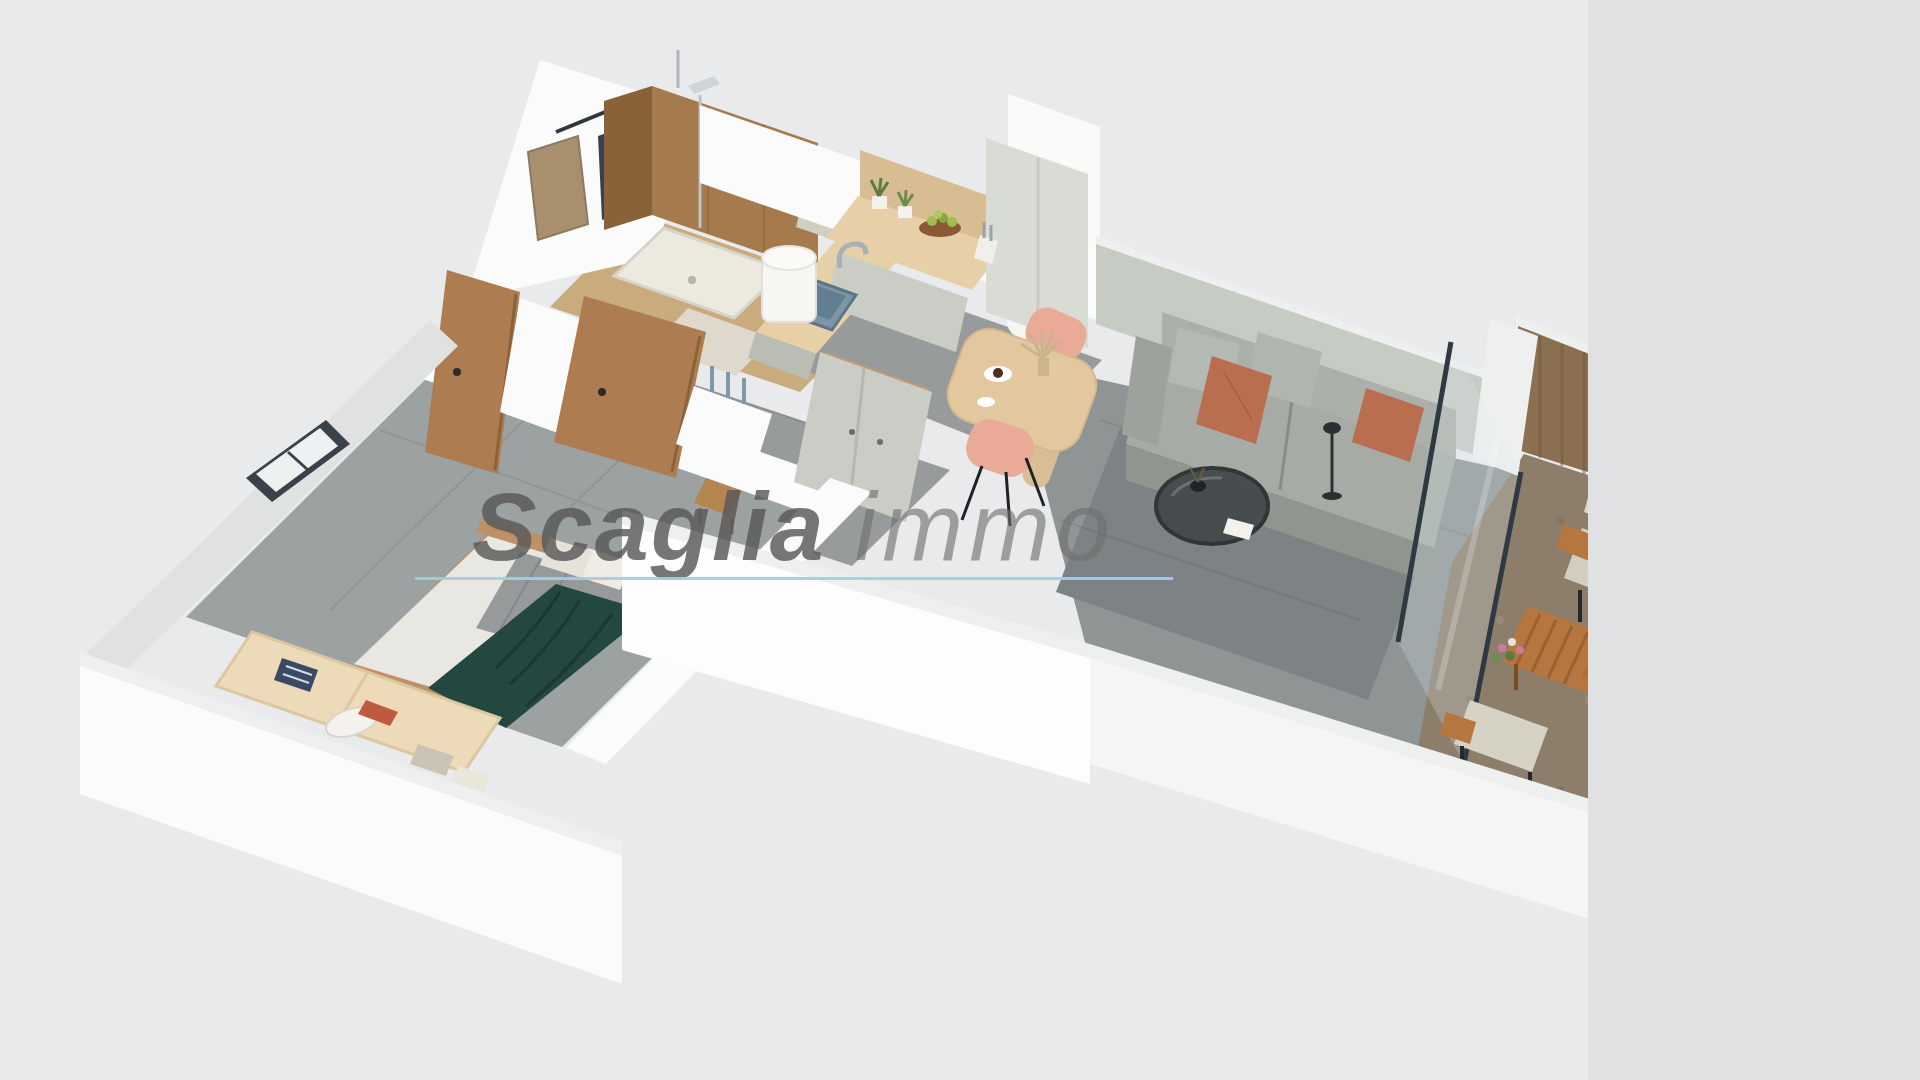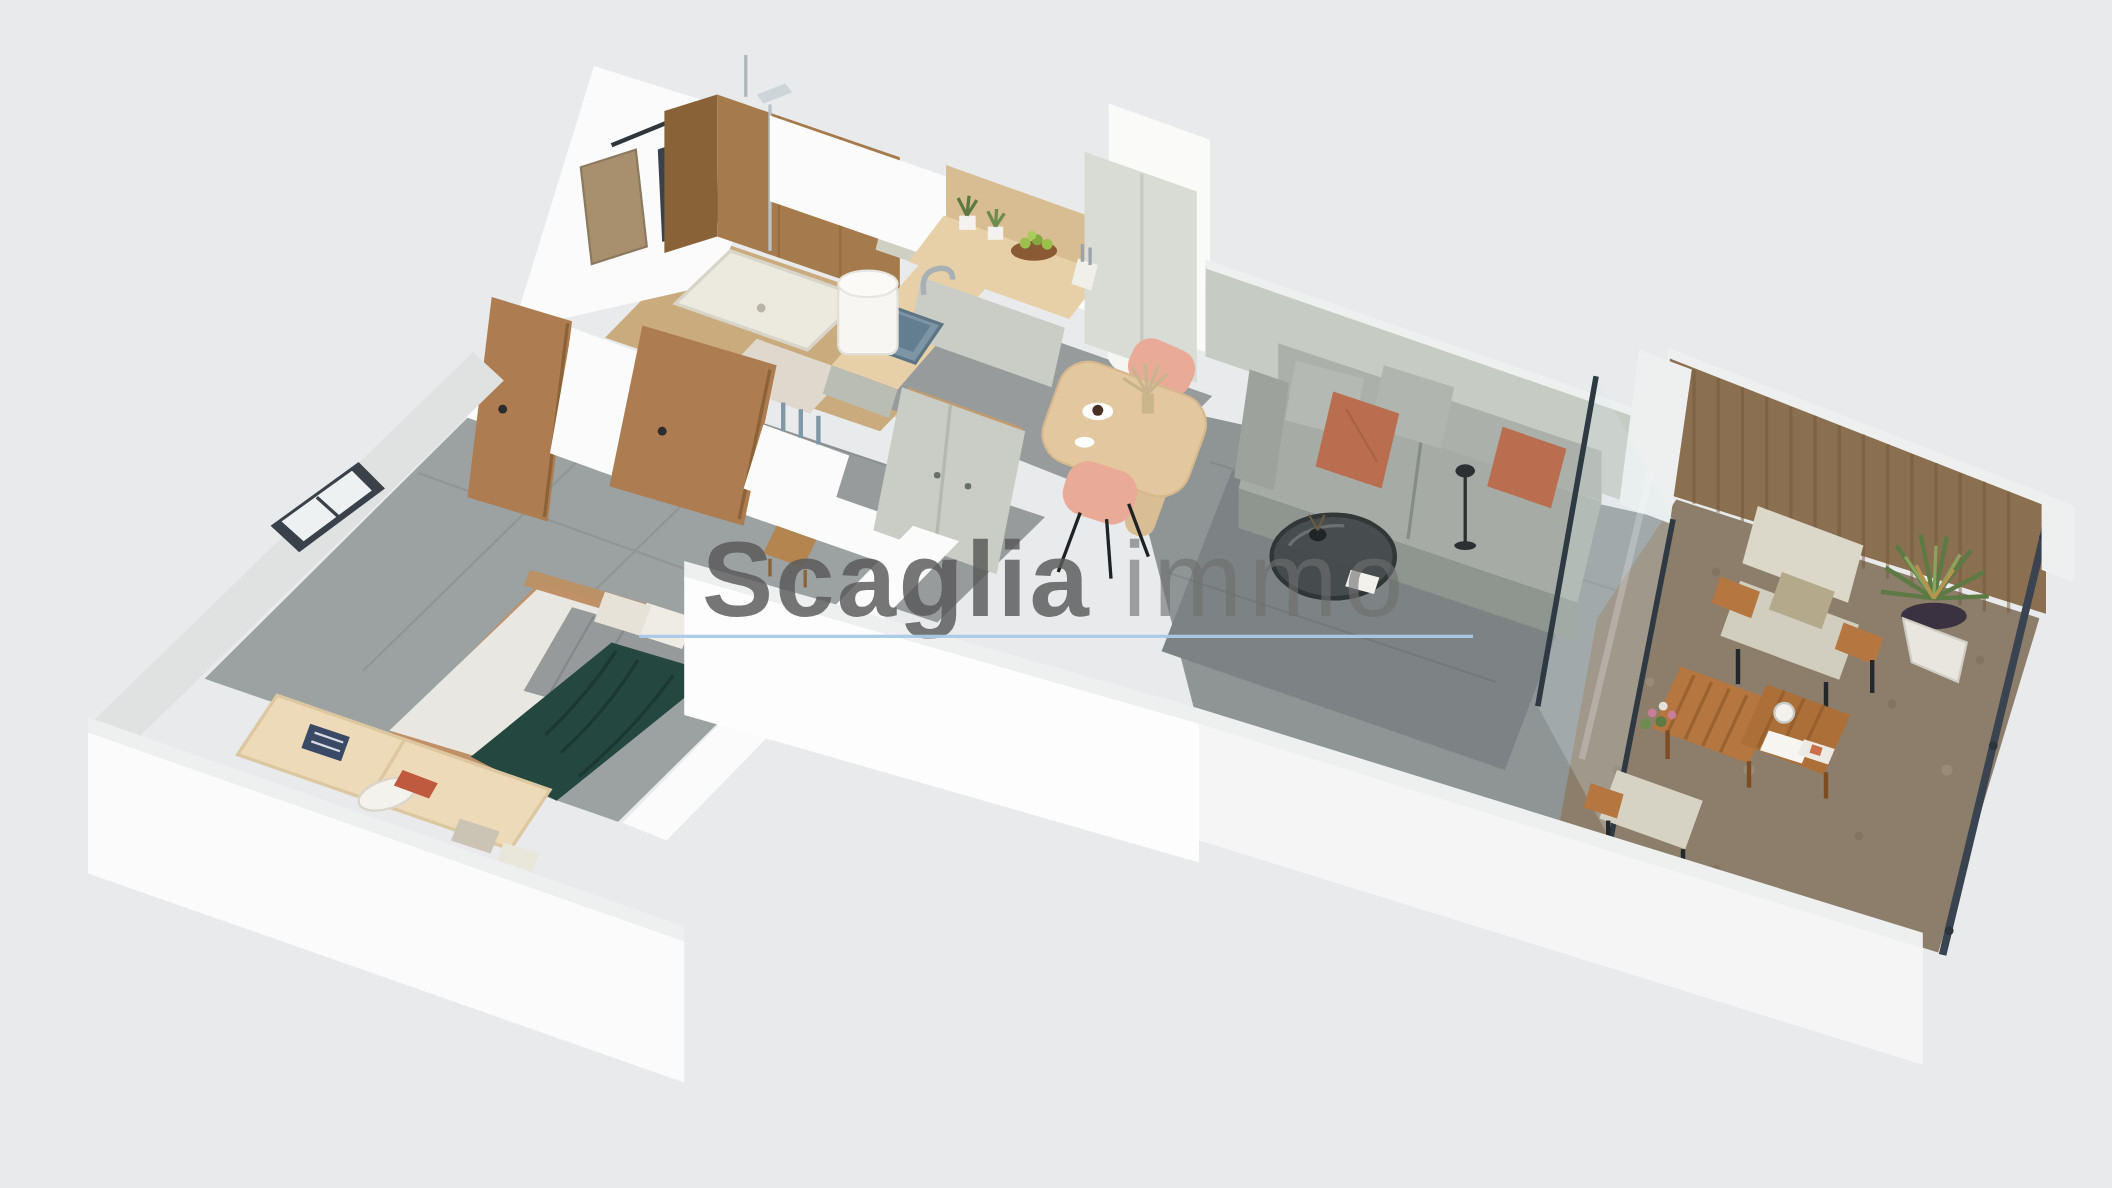"Scaglia immo" .stage { font-style: none -> italic; width: 1920px -> 1588px }
